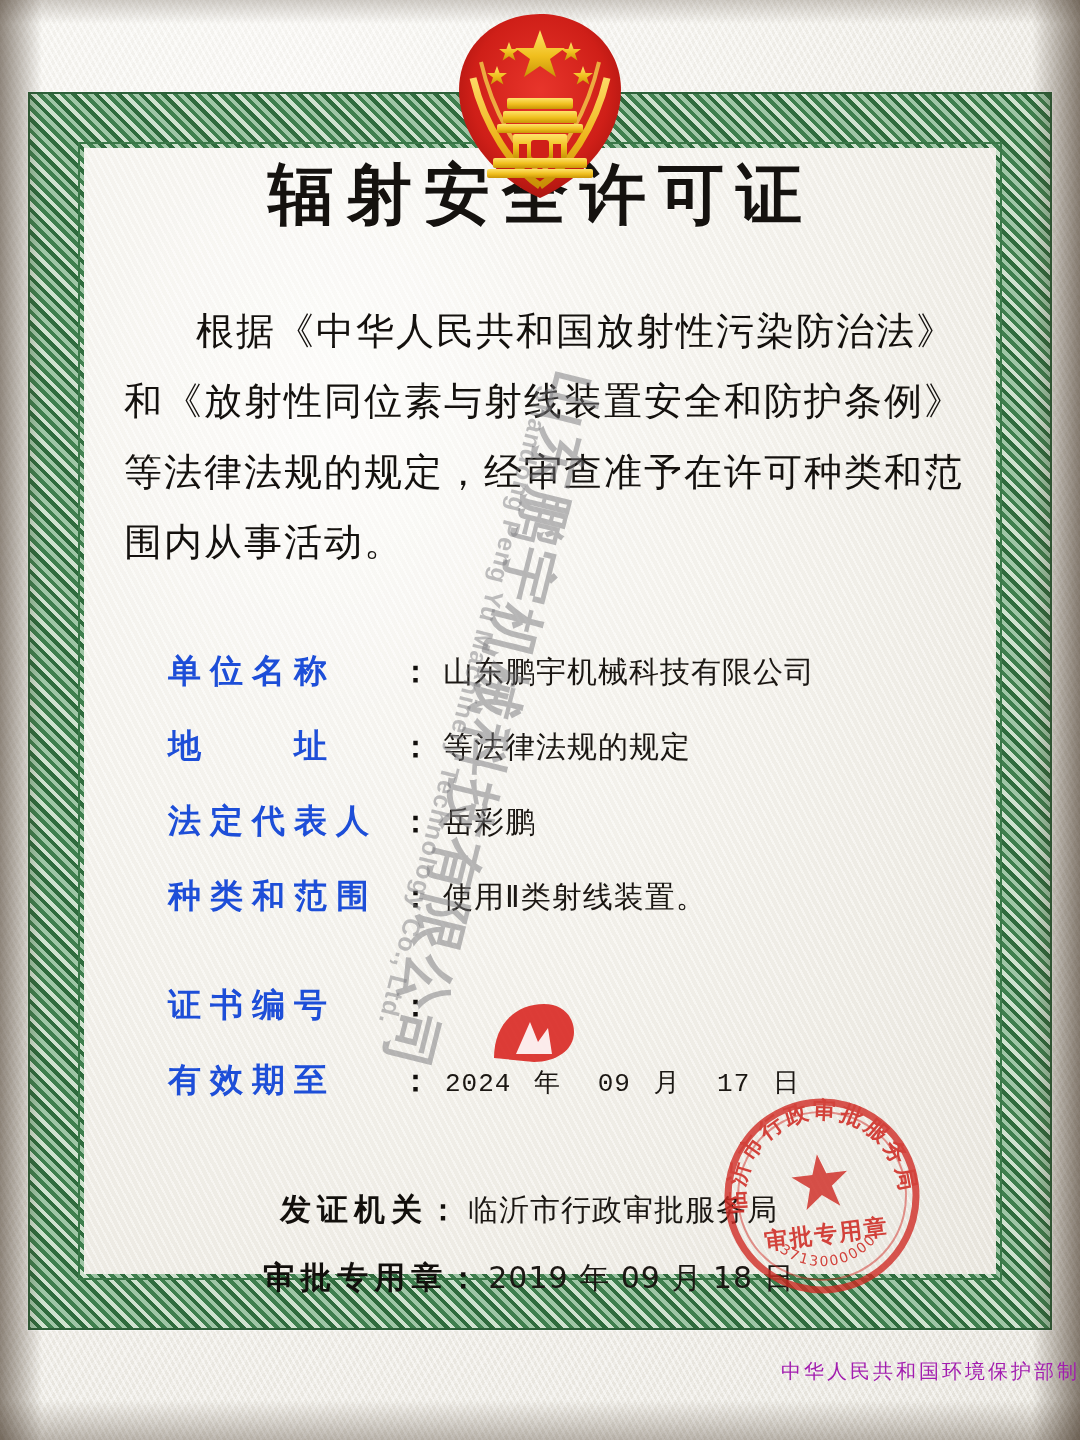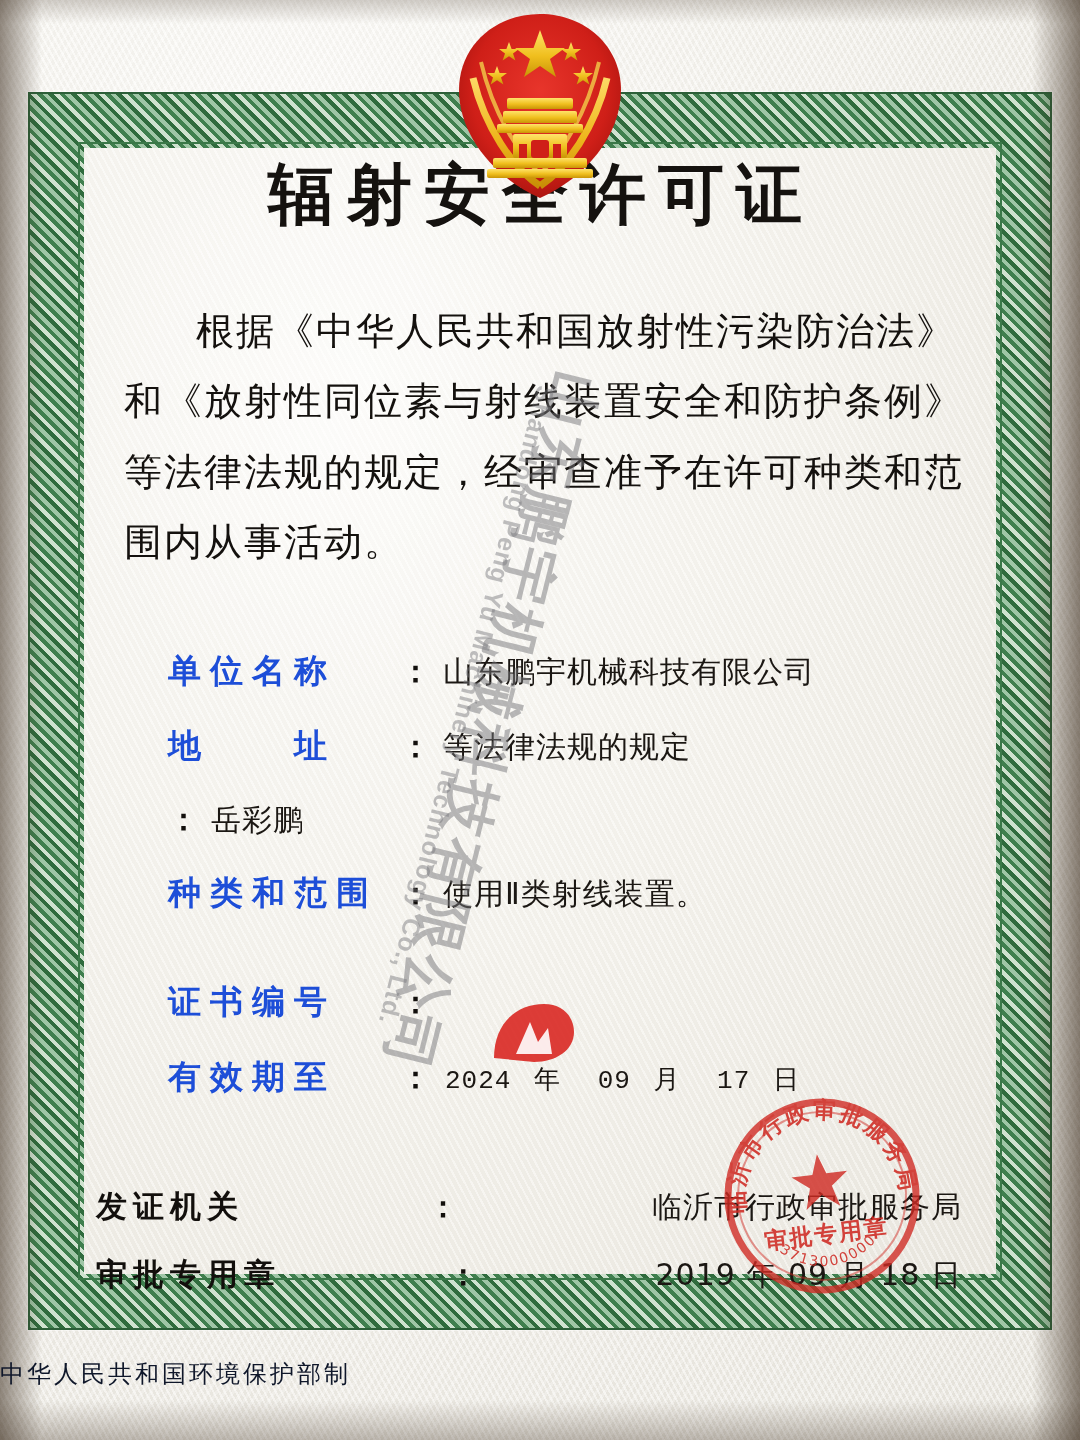"法定代表人" span.field-label { html: none -> <span>法定代表人</span> }
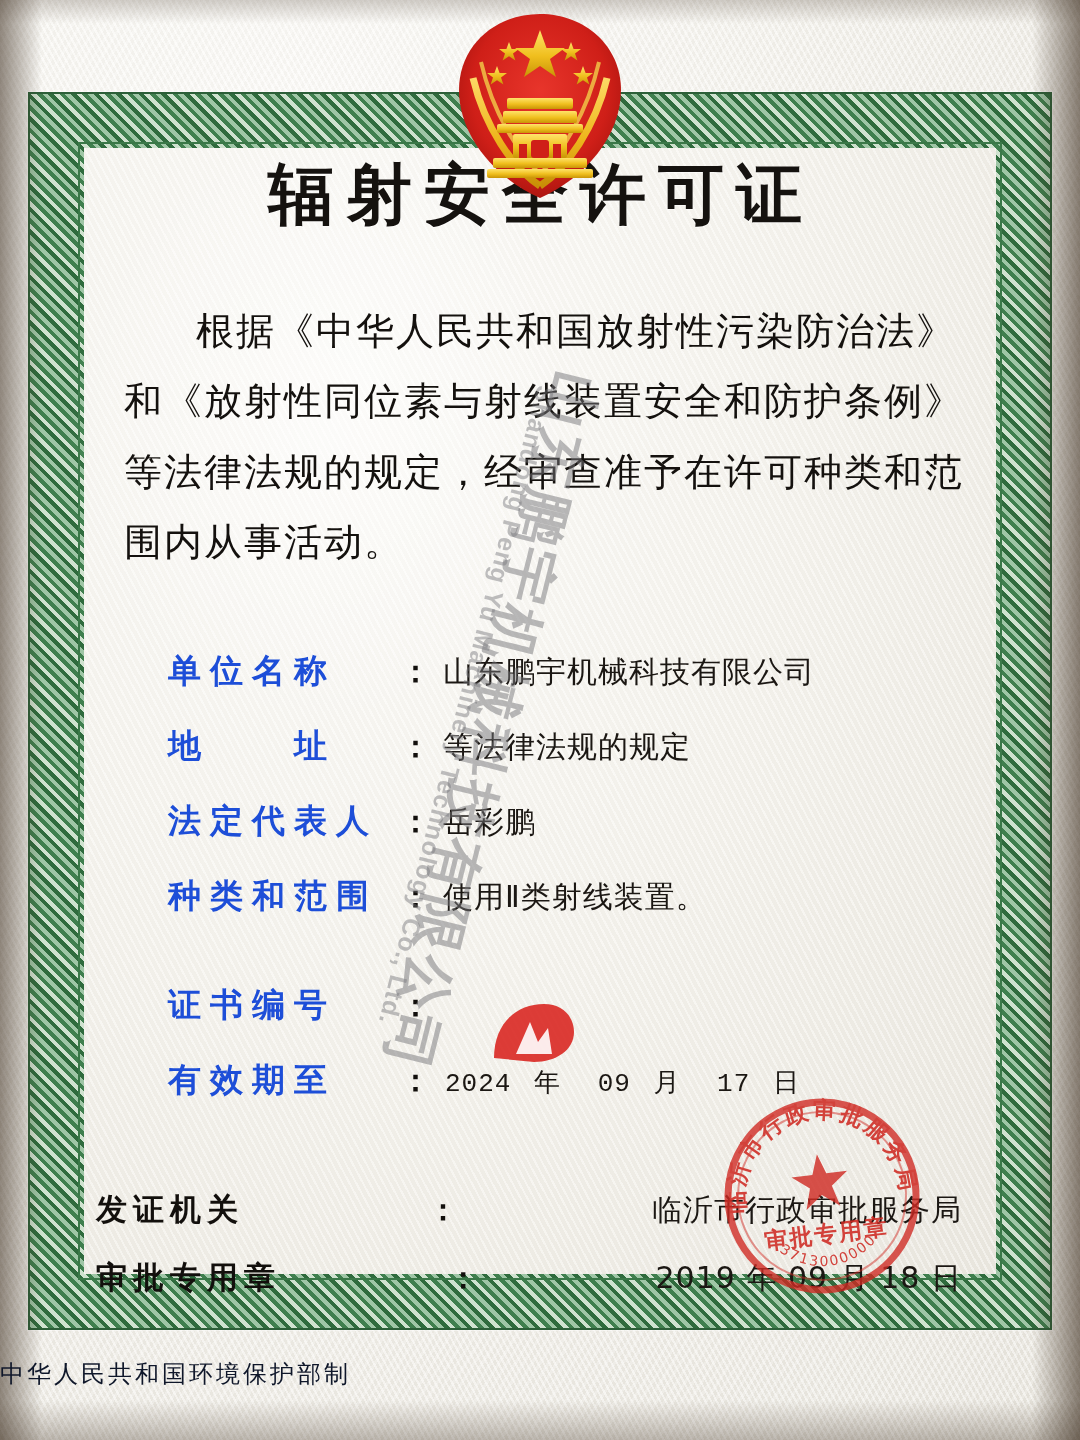"发证机关" .issuer-row { justify-content: space-between -> center }
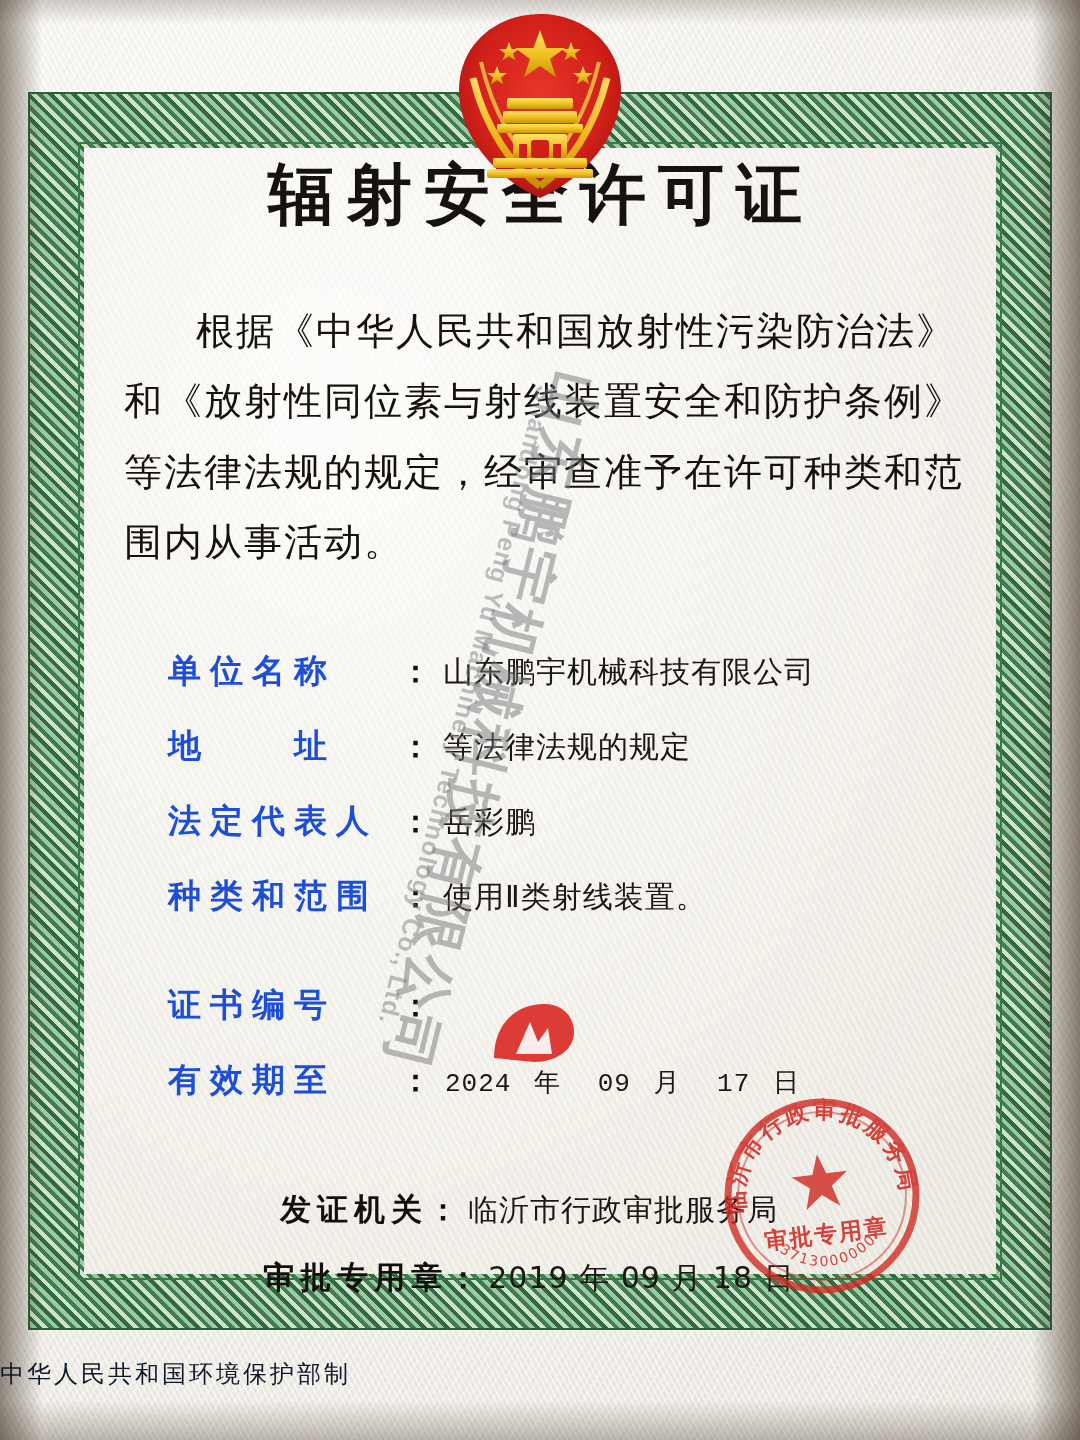"中华人民共和国环境保护部制" .footer-note { color: #0f172a -> #a21caf; font-size: 24px -> 20px; text-align: left -> right }
